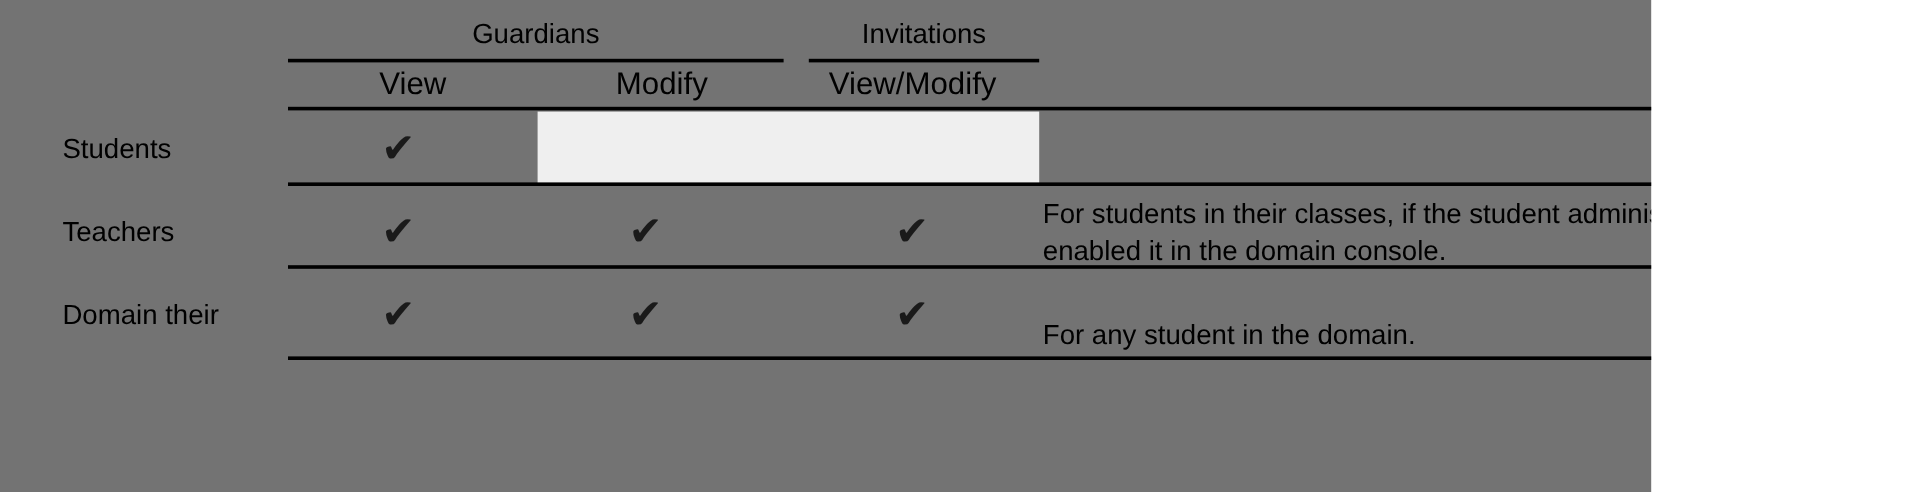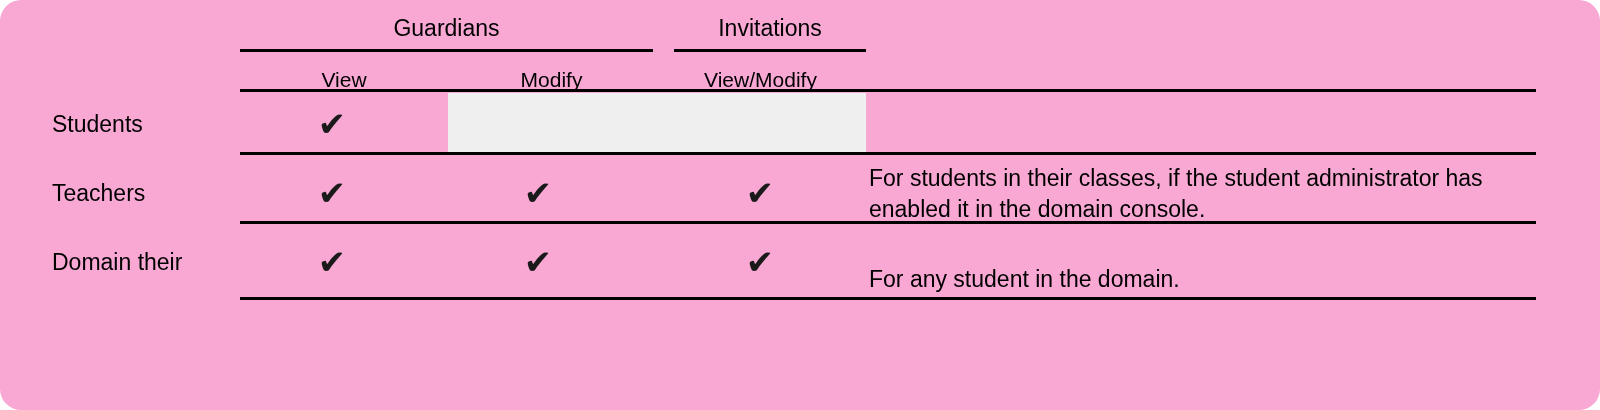"Guardians" #canvas { background: #f9a8d4 -> #737373; border-radius: 21px -> none; width: 1600px -> 1376px }
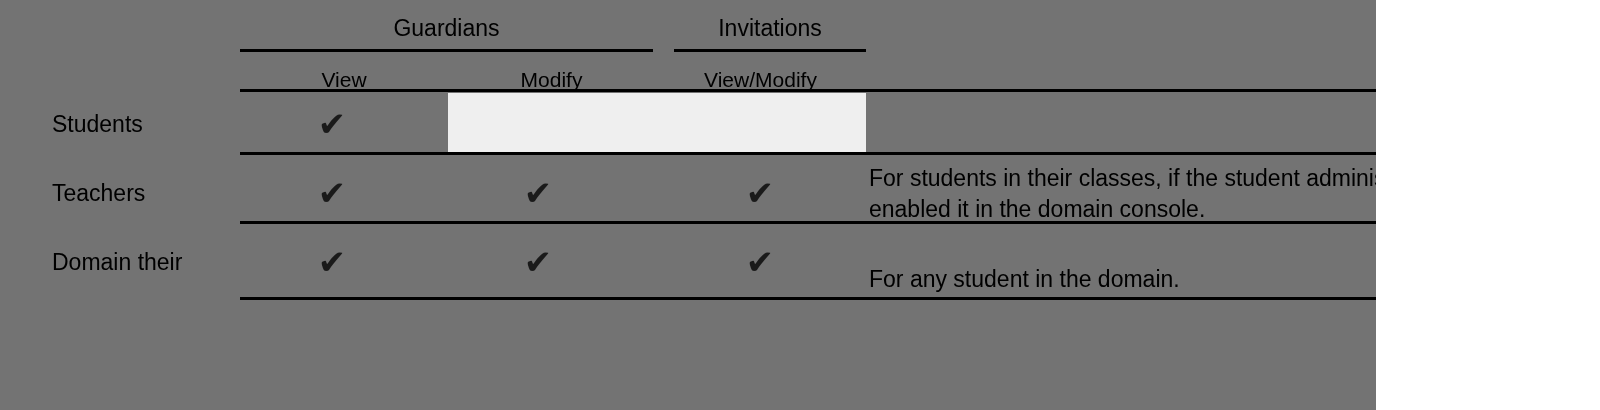"View" .sub-label { font-size: 21px -> 26px; top: 66px -> 55px }
